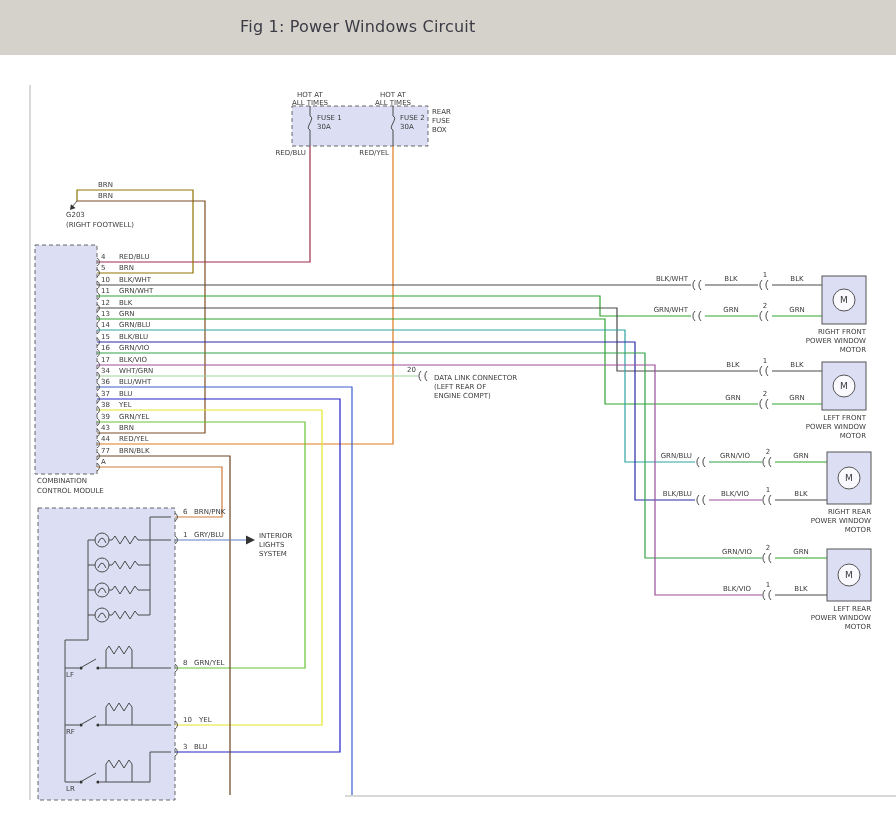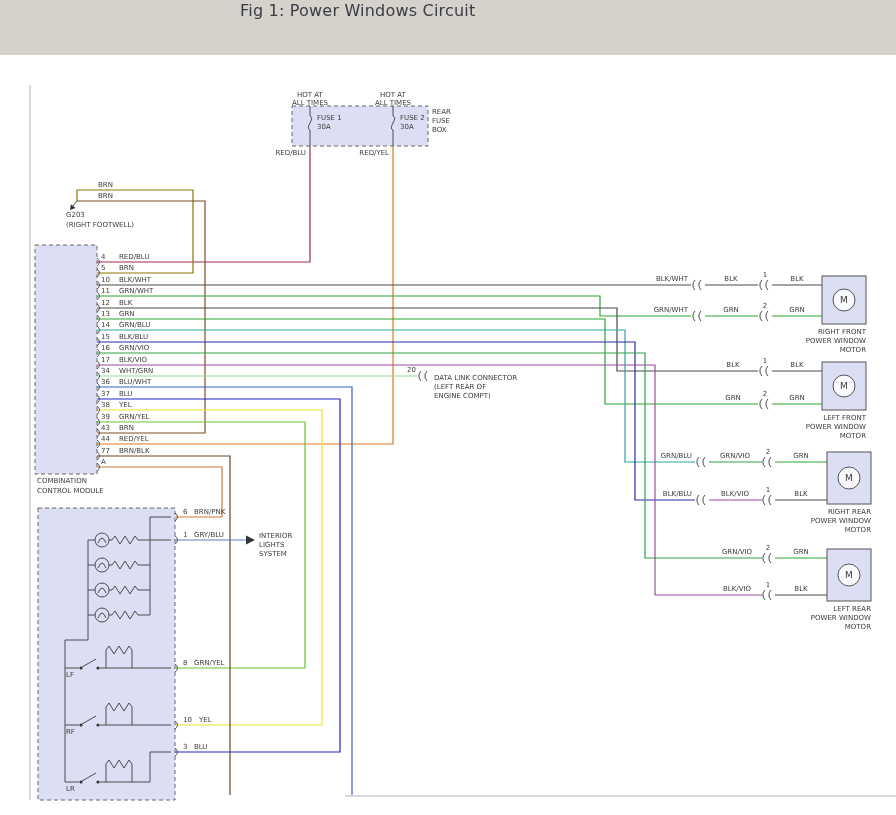"Fig 1: Power Windows Circuit" .titlebar .title { top: 1px -> 17px }
